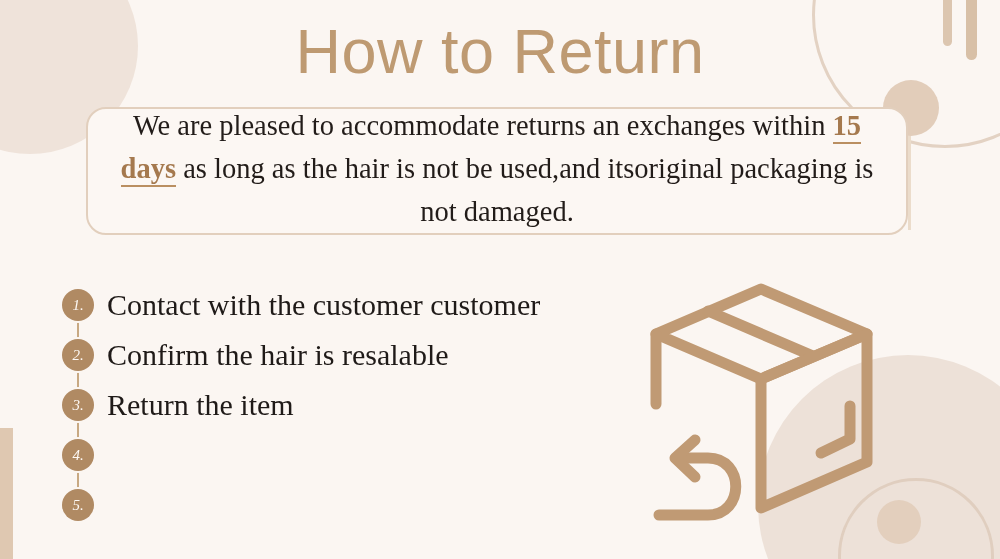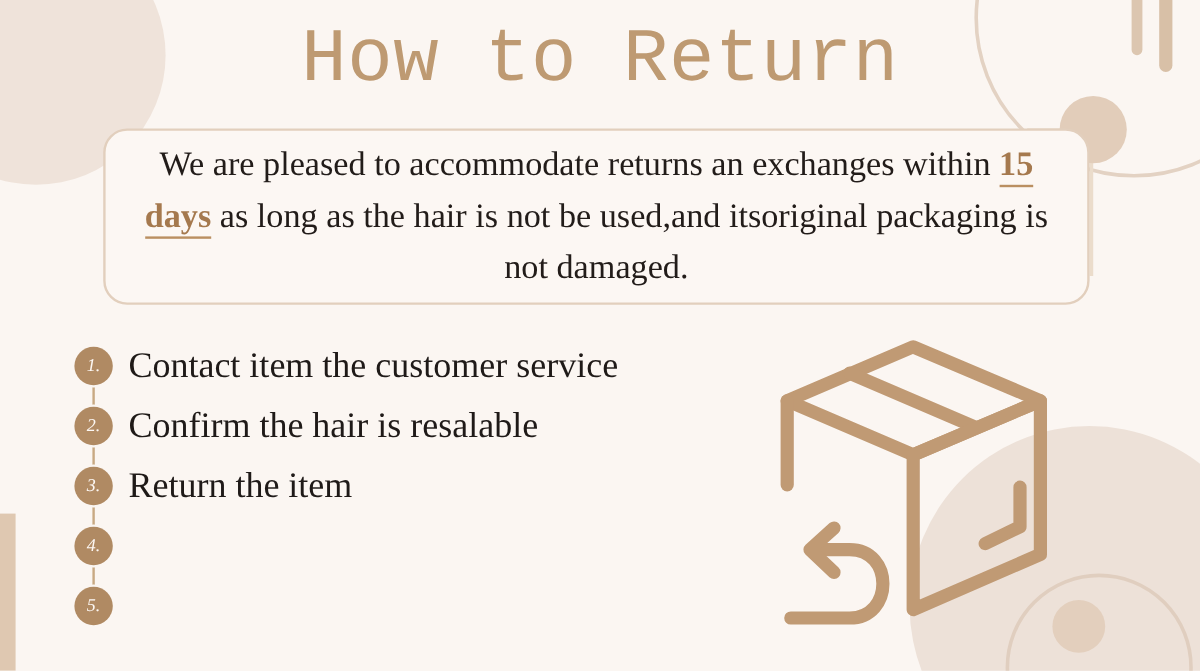"How to Return" .title { font-family: Liberation Mono, monospace -> Liberation Sans, sans-serif }
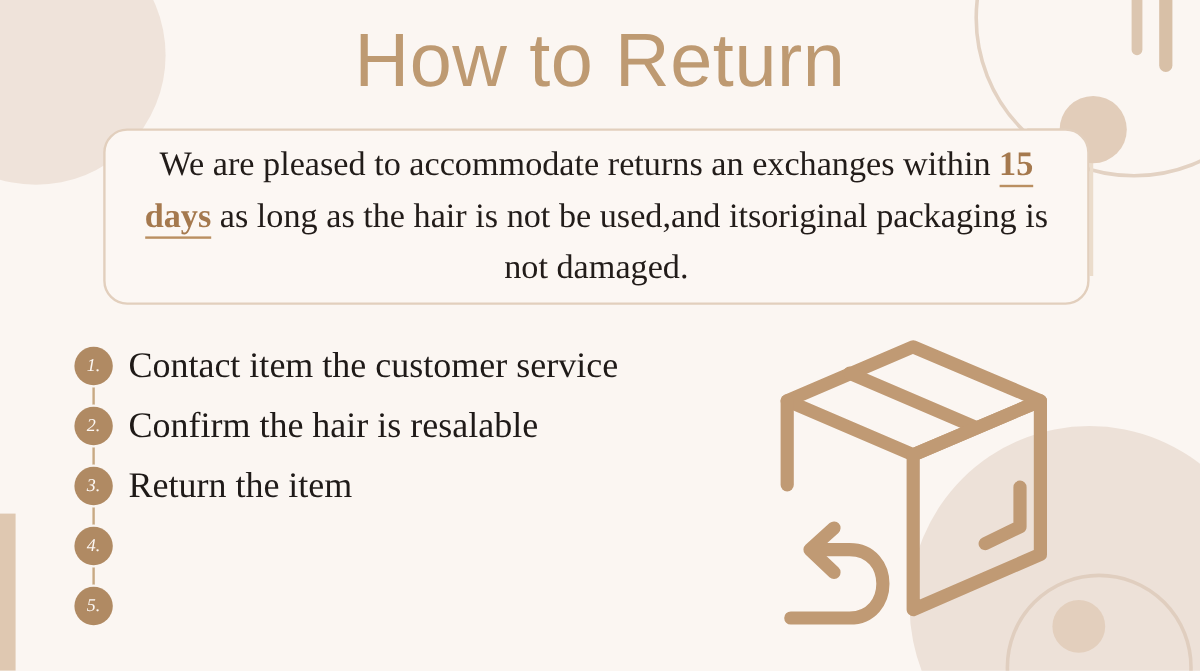"We are pleased to accommodate" .policy-box { align-items: center -> flex-end; height: 147px -> 128px }
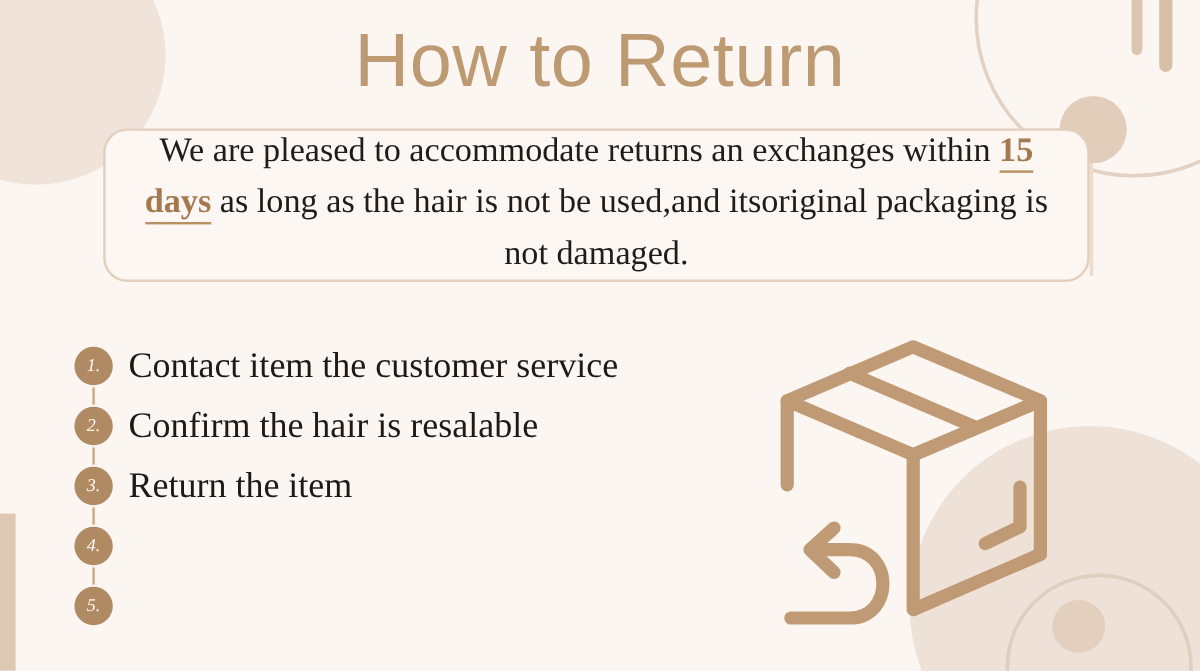"Contact item the customer service" div.step-label { text: item the customer service -> with the customer customer }
